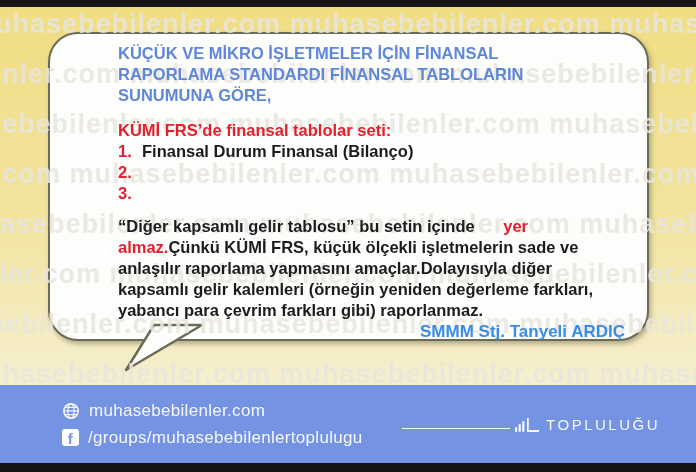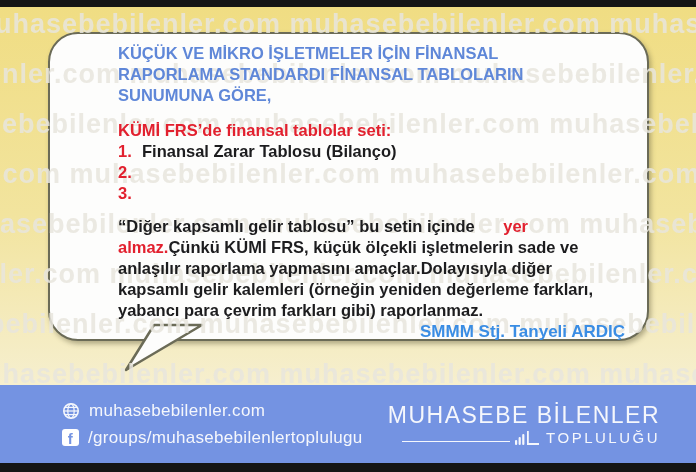"Finansal Zarar Tablosu (Bilanço)" span { text: Zarar Tablosu -> Durum Finansal }
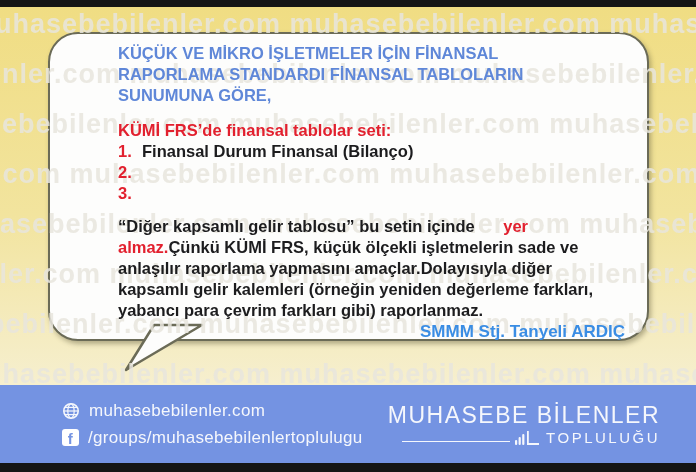"MUHASEBE BİLENLER" div.logo-main { html: <div>MUHASEBE BİLENLER</div> -> none }
